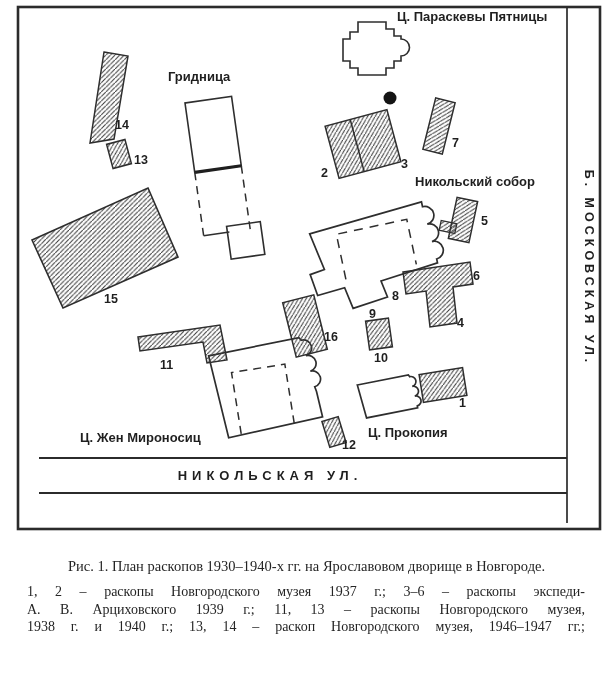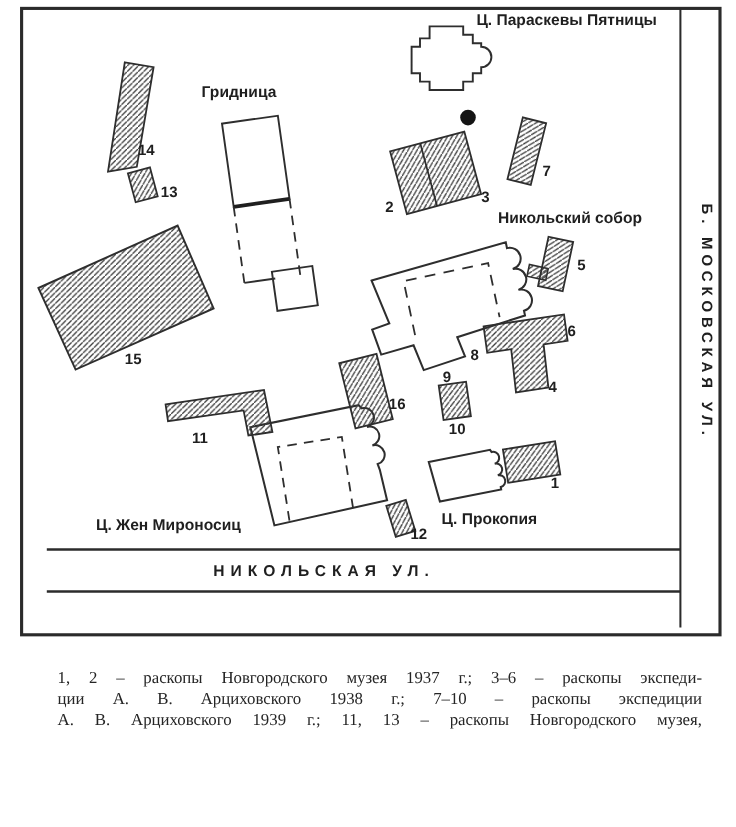"Рис. 1. План раскопов 1930–1940-х" div.caption { html: none -> <div>Рис. 1. План раскопов 1930–1940-х гг. на Ярославовом дворище в Новгороде.</div> }
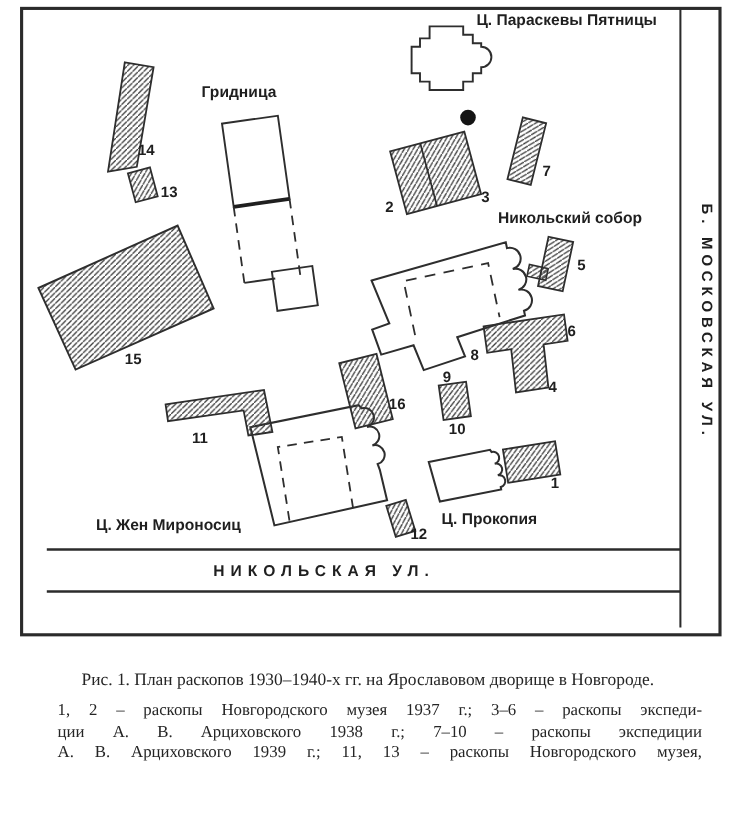"1, 2 – раскопы Новгородского" .legend { margin: 8px 28px 0 48px -> 8px 28px 0 27px }
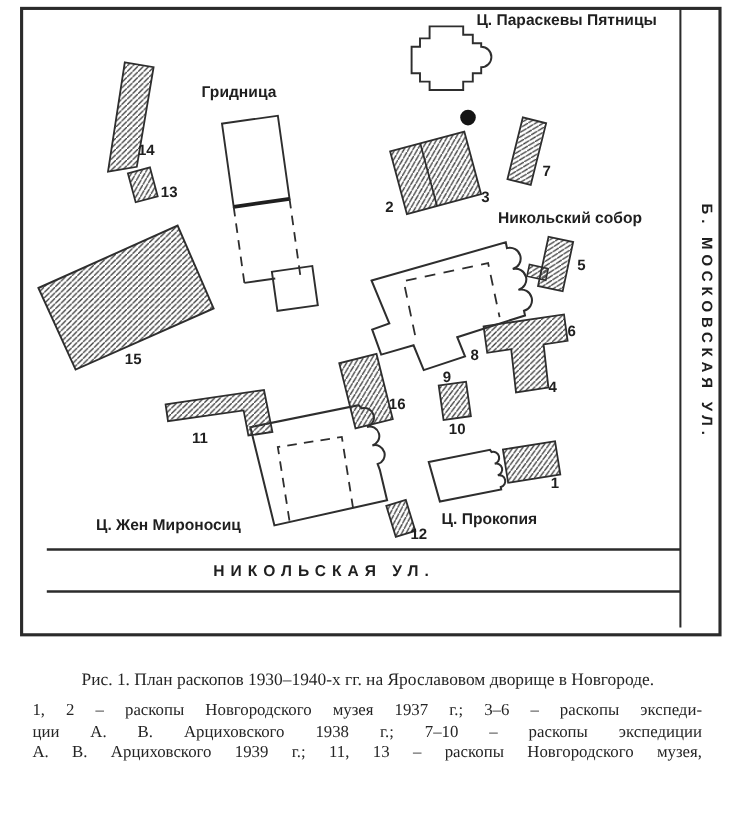"ции А. В. Арциховского 1938" div.line { html: <div>ции А. В. Арциховского 1938 г.; 7–10 – раскопы экспедиции</div> -> none }
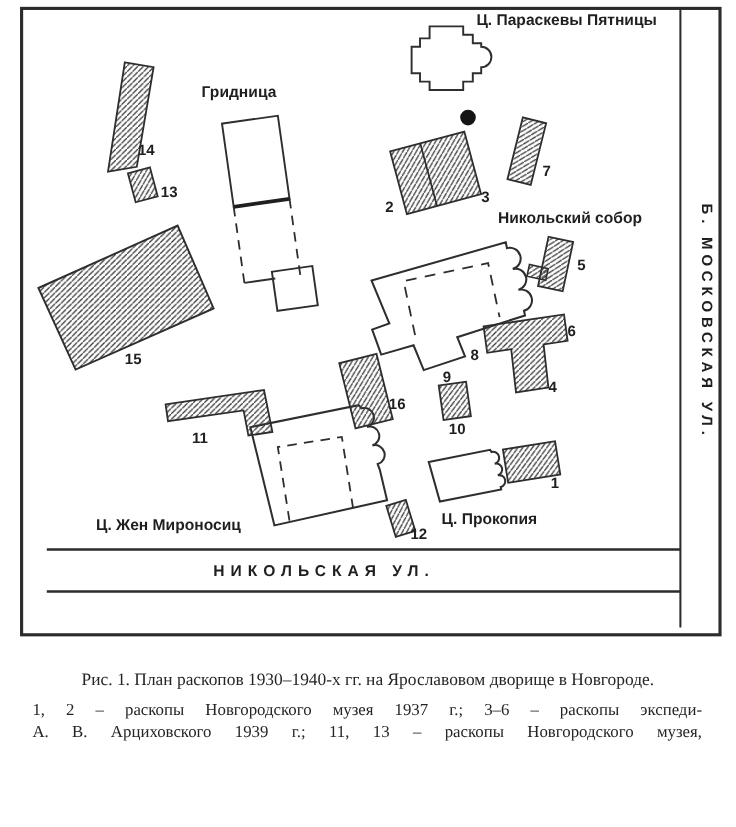"1938 г. и 1940 г.;" div.line { html: none -> <div>1938 г. и 1940 г.; 13, 14 – раскоп Новгородского музея, 1946–1947 гг.;</div> }
